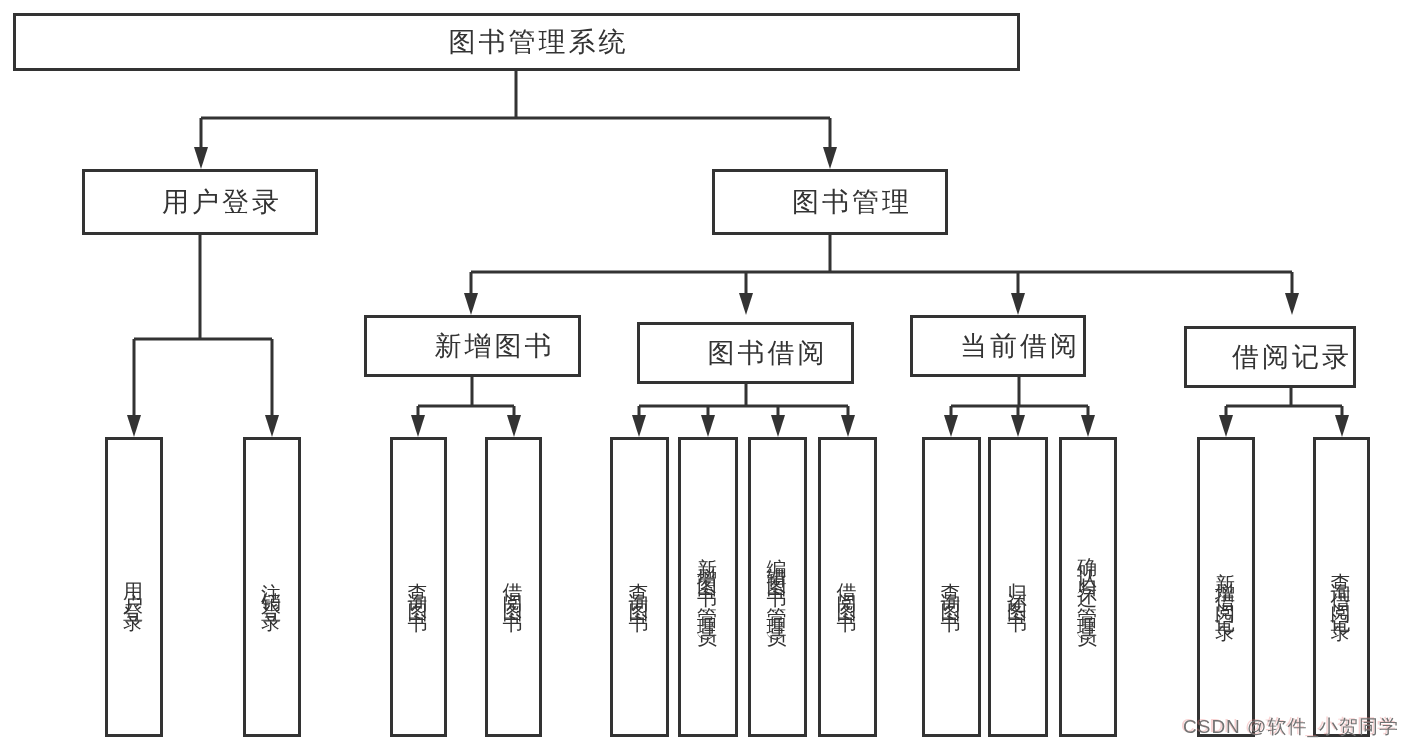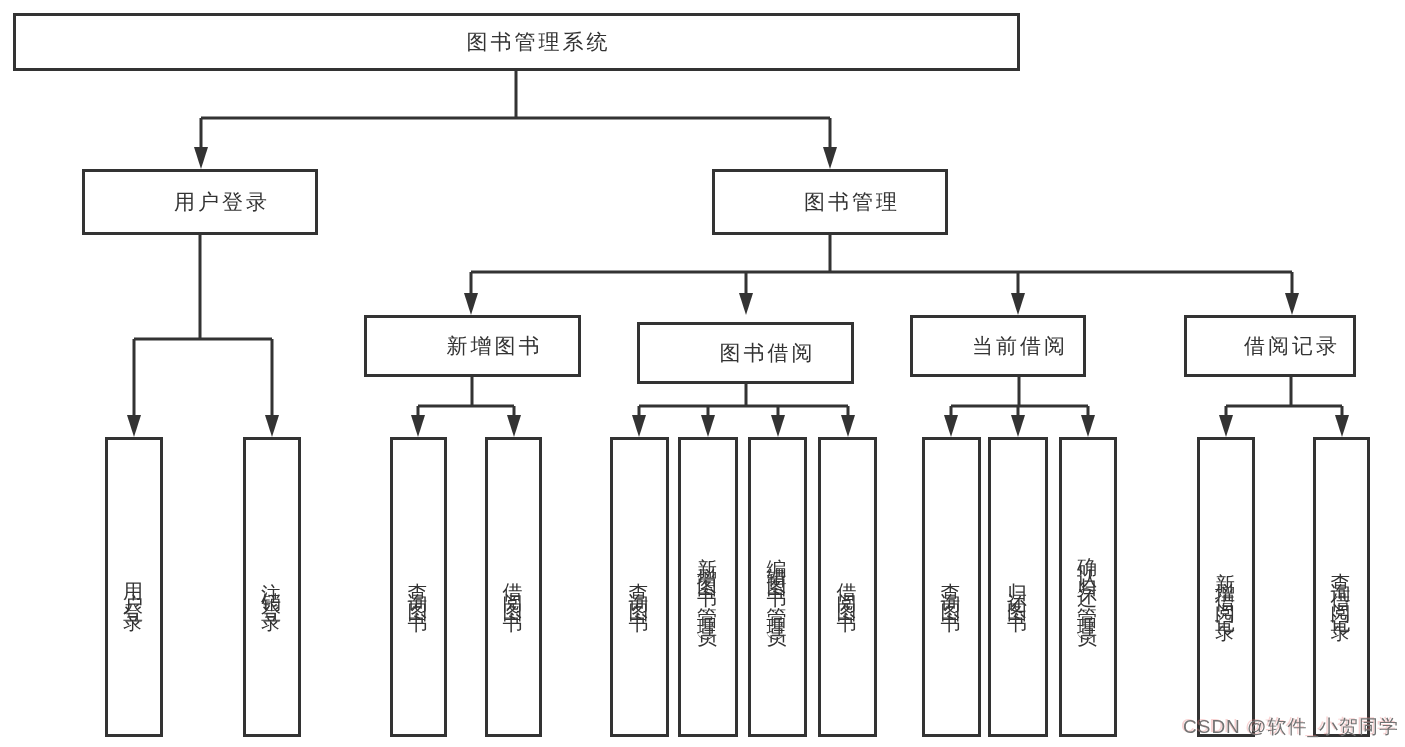"图书管理系统" .node.h { font-size: 21px -> 27px }
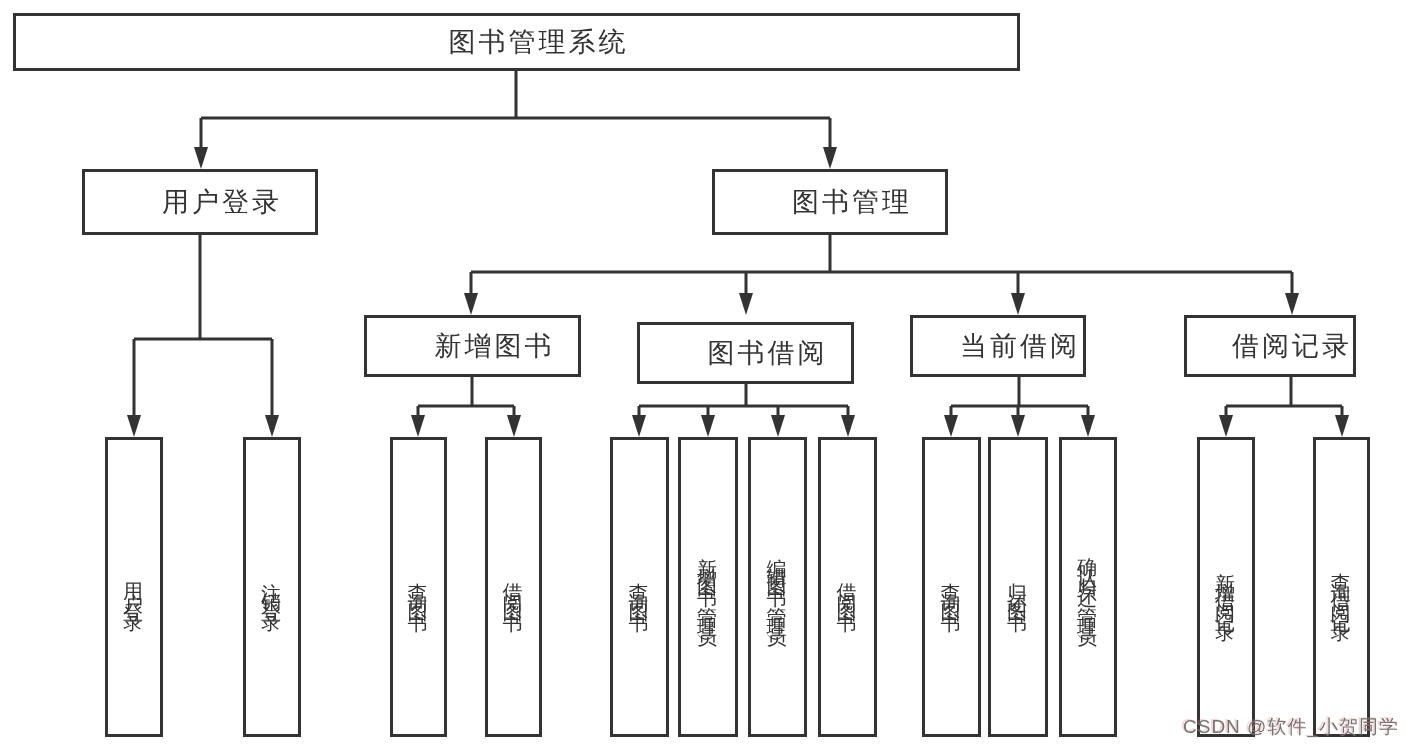"借阅记录" div.node { top: 315px -> 326px }
